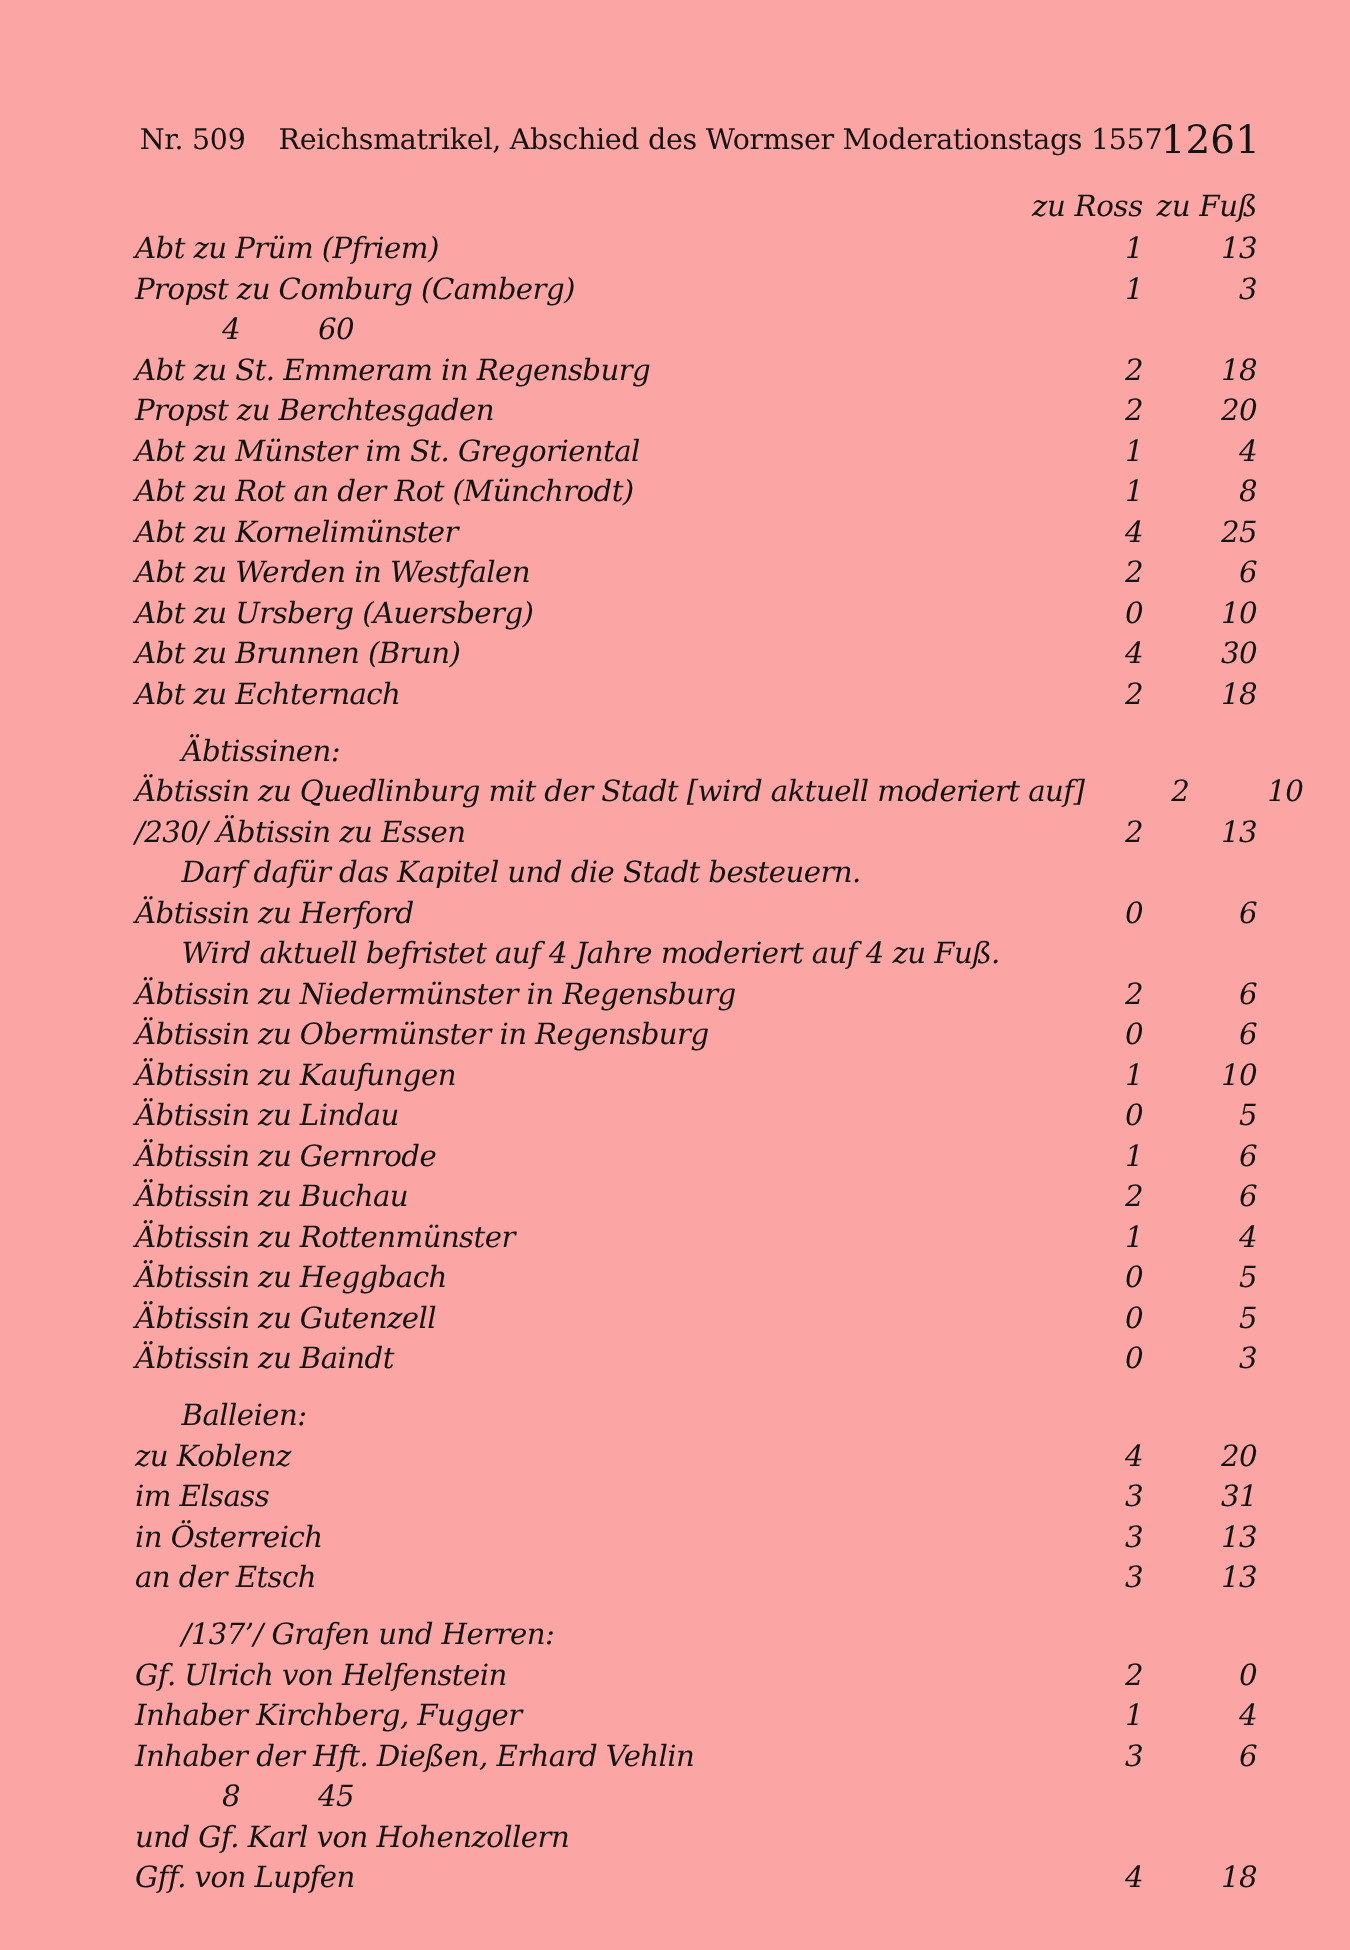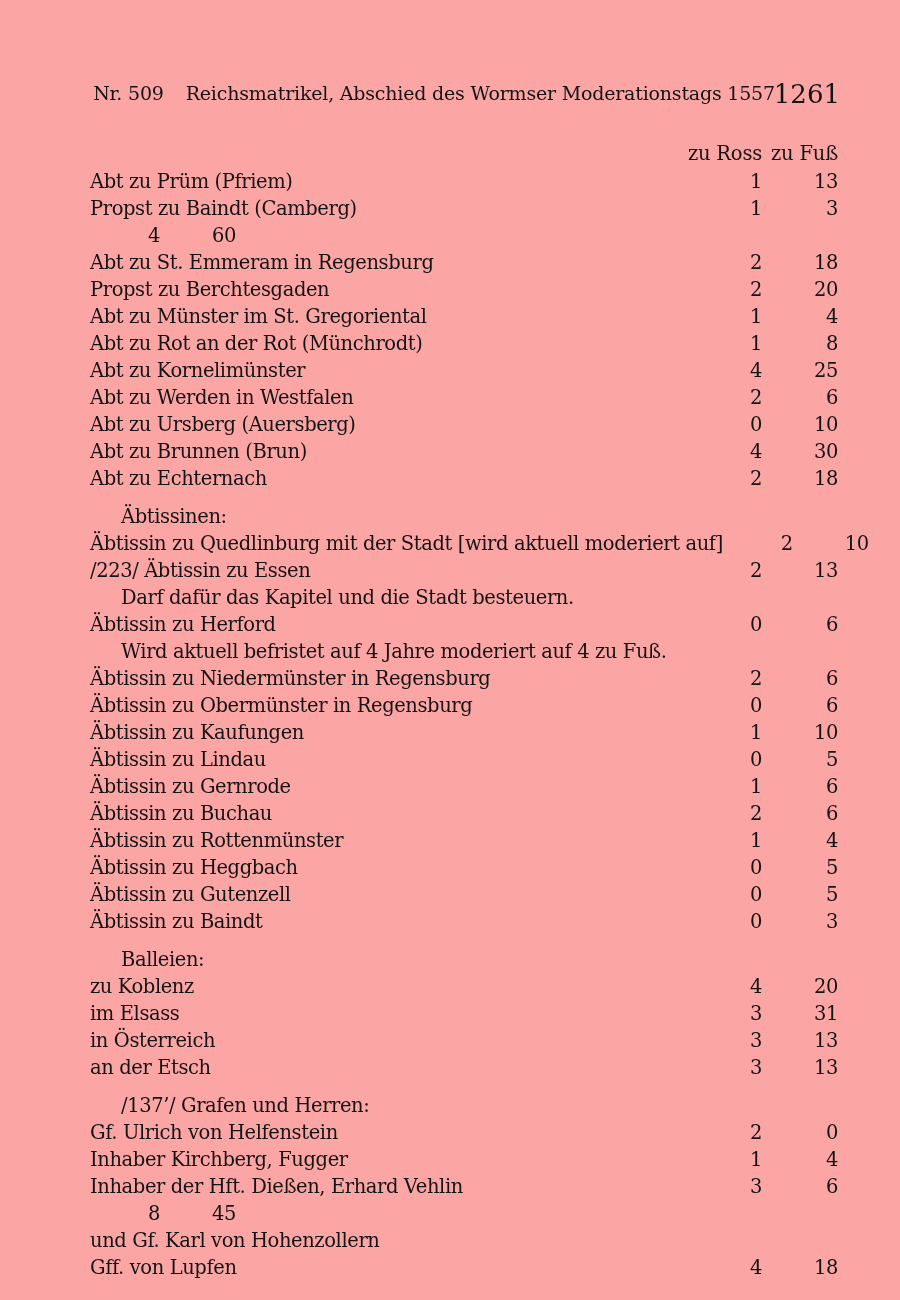"zu Ross" .matrikel { font-style: none -> italic; top: 140px -> 124px }
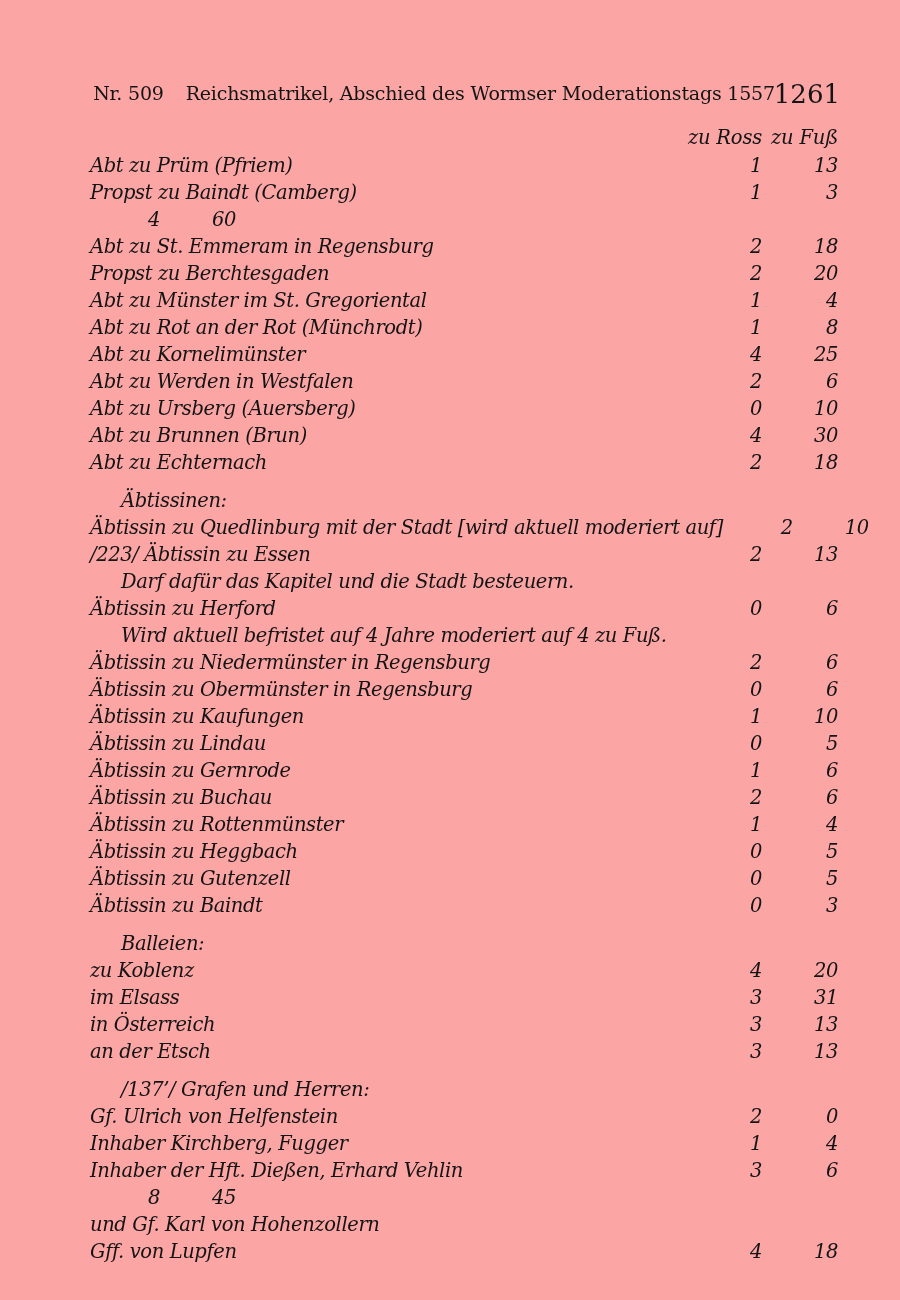"Propst zu Baindt (Camberg)" span.c-name { text: Baindt -> Comburg }
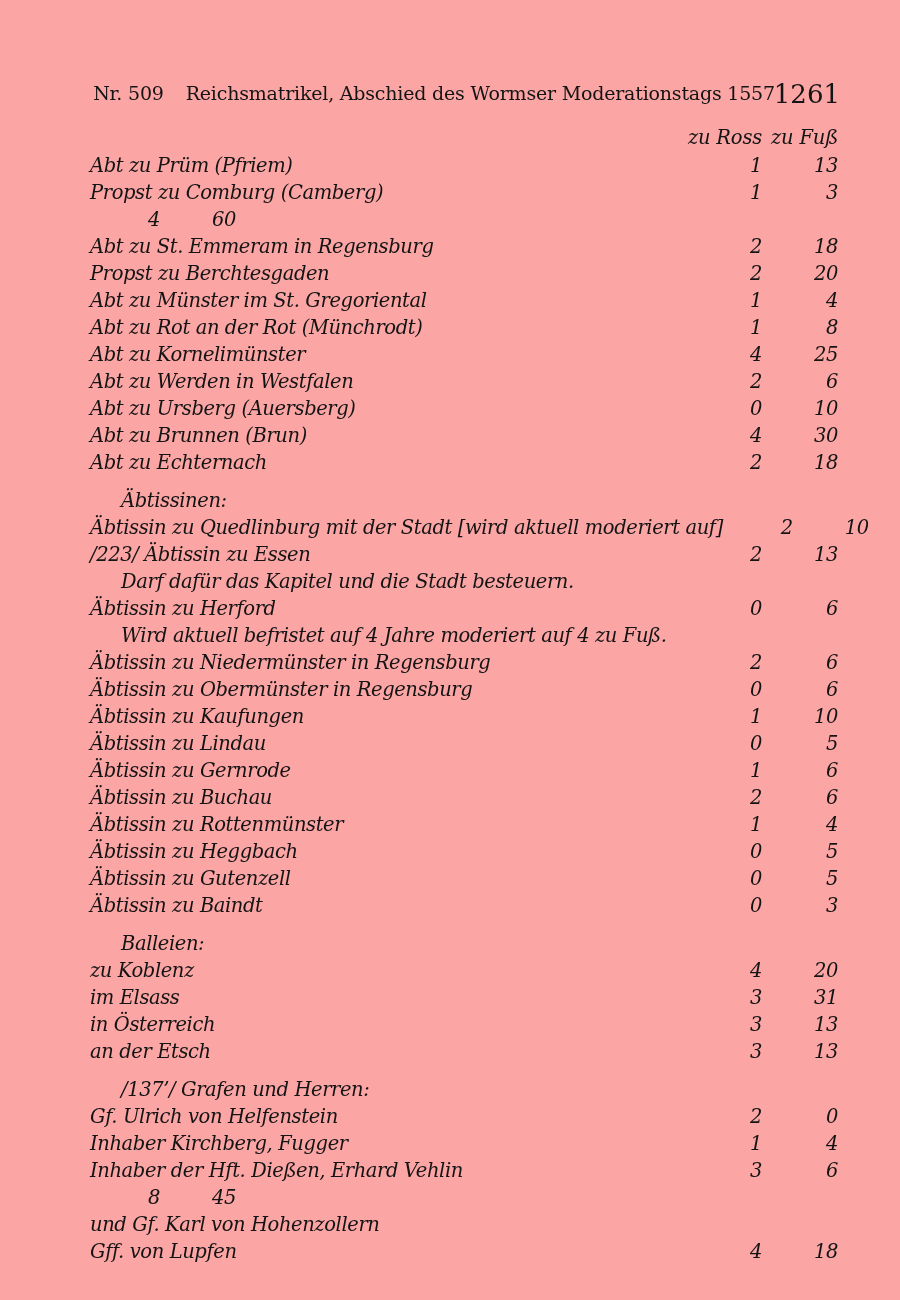"/223/ Äbtissin zu Essen" span.c-name { text: /223/ -> /230/ }
